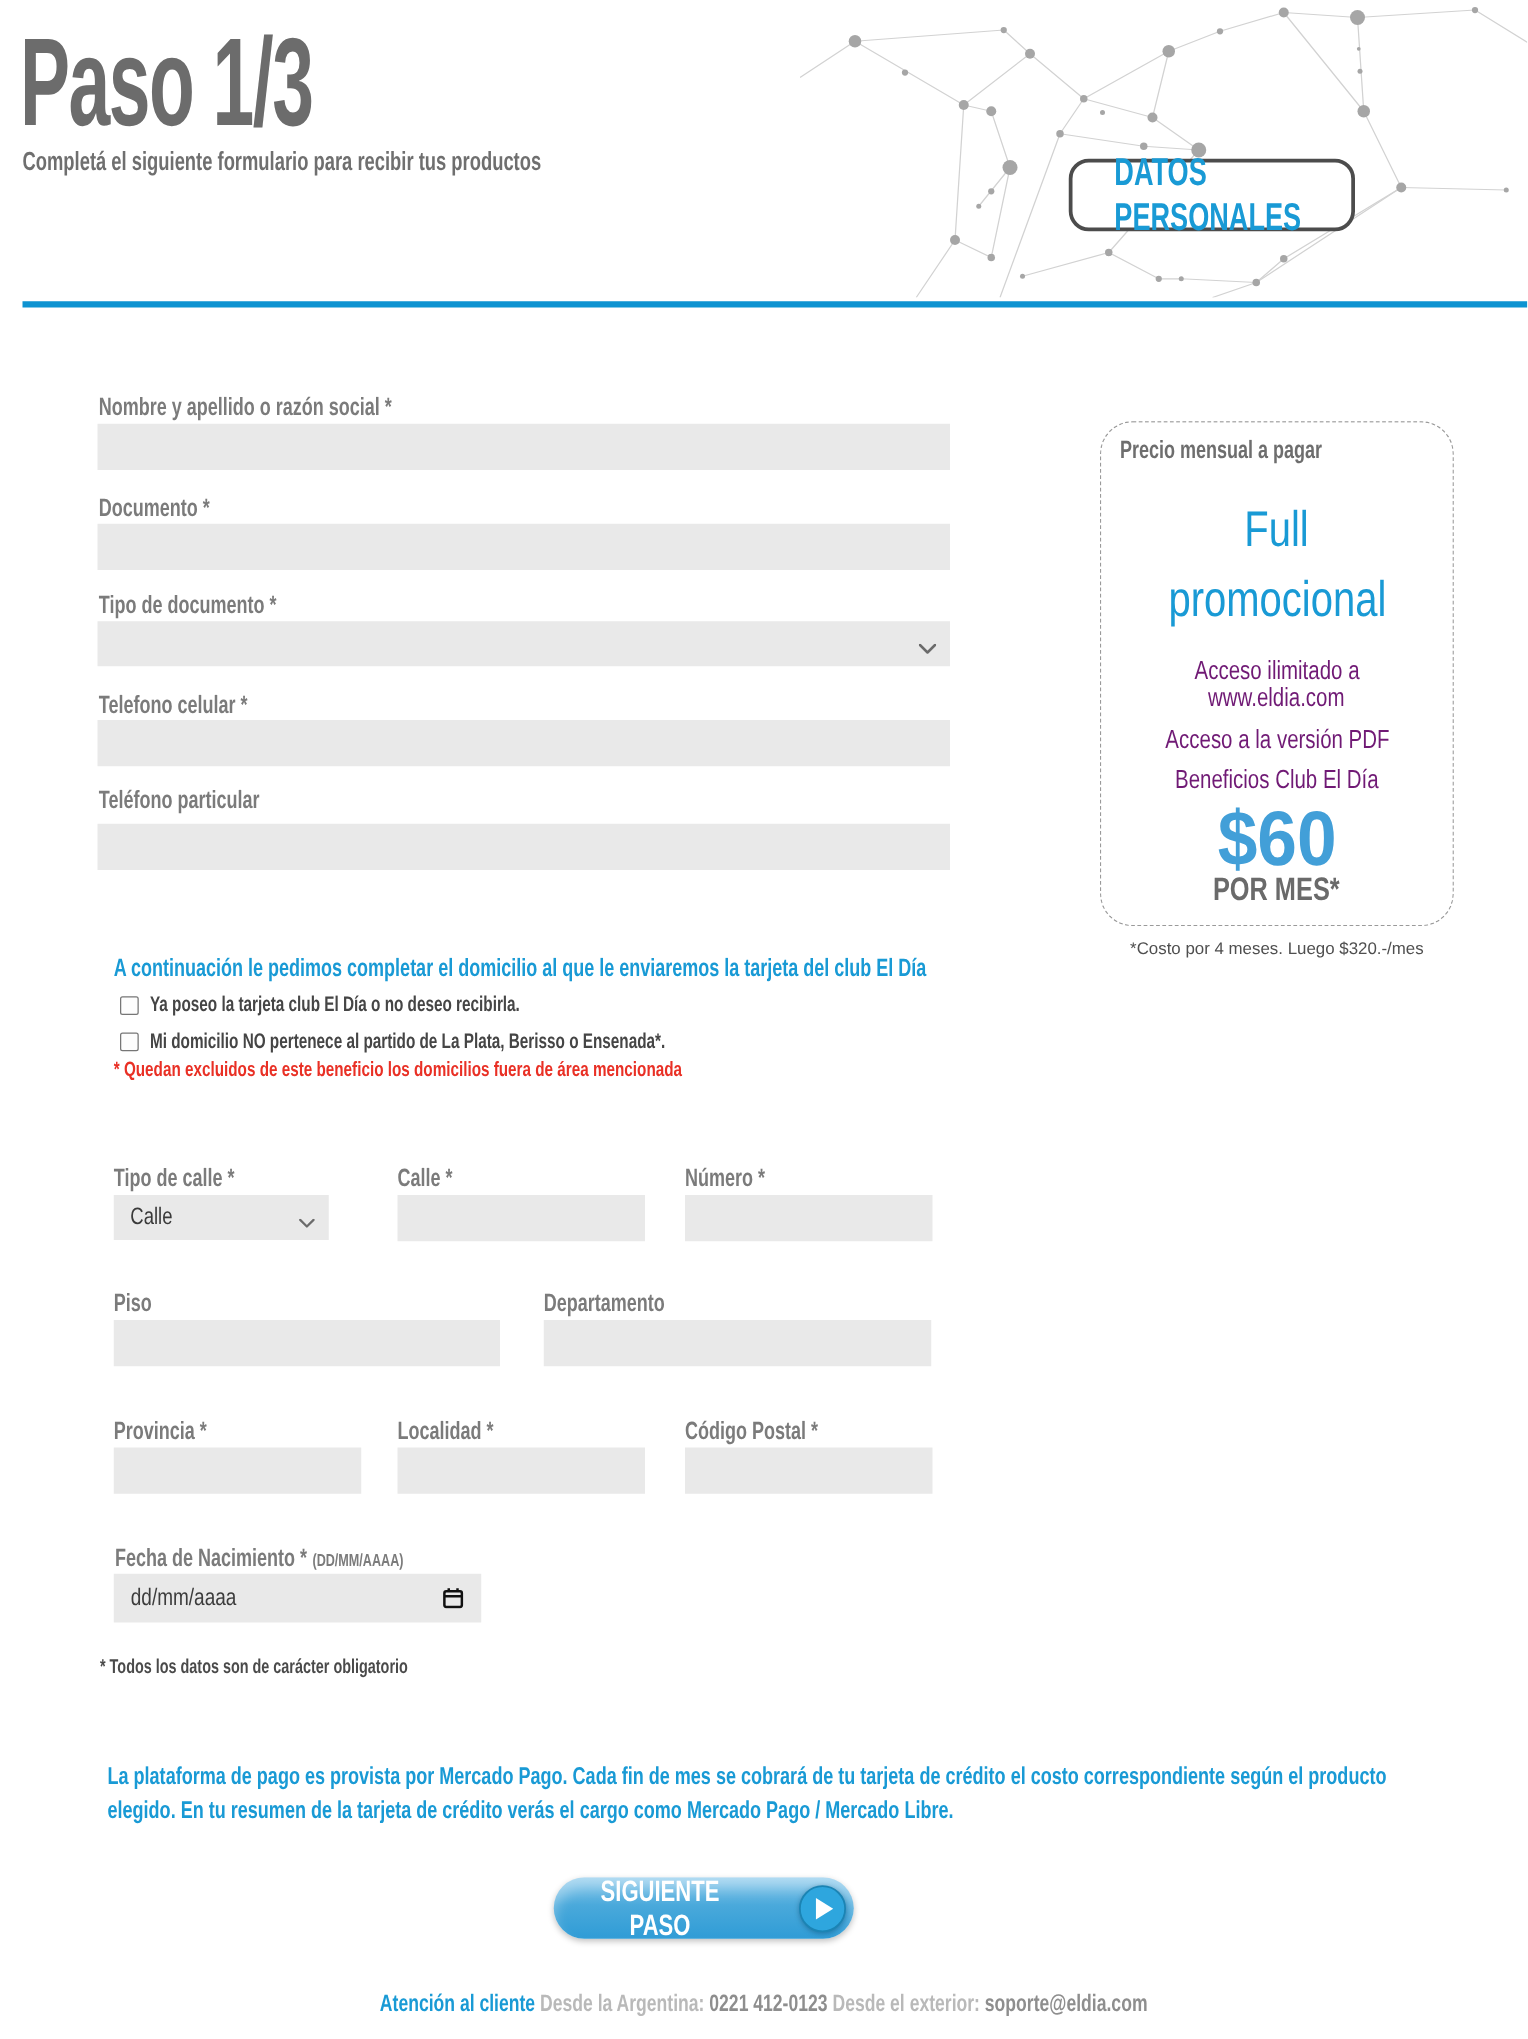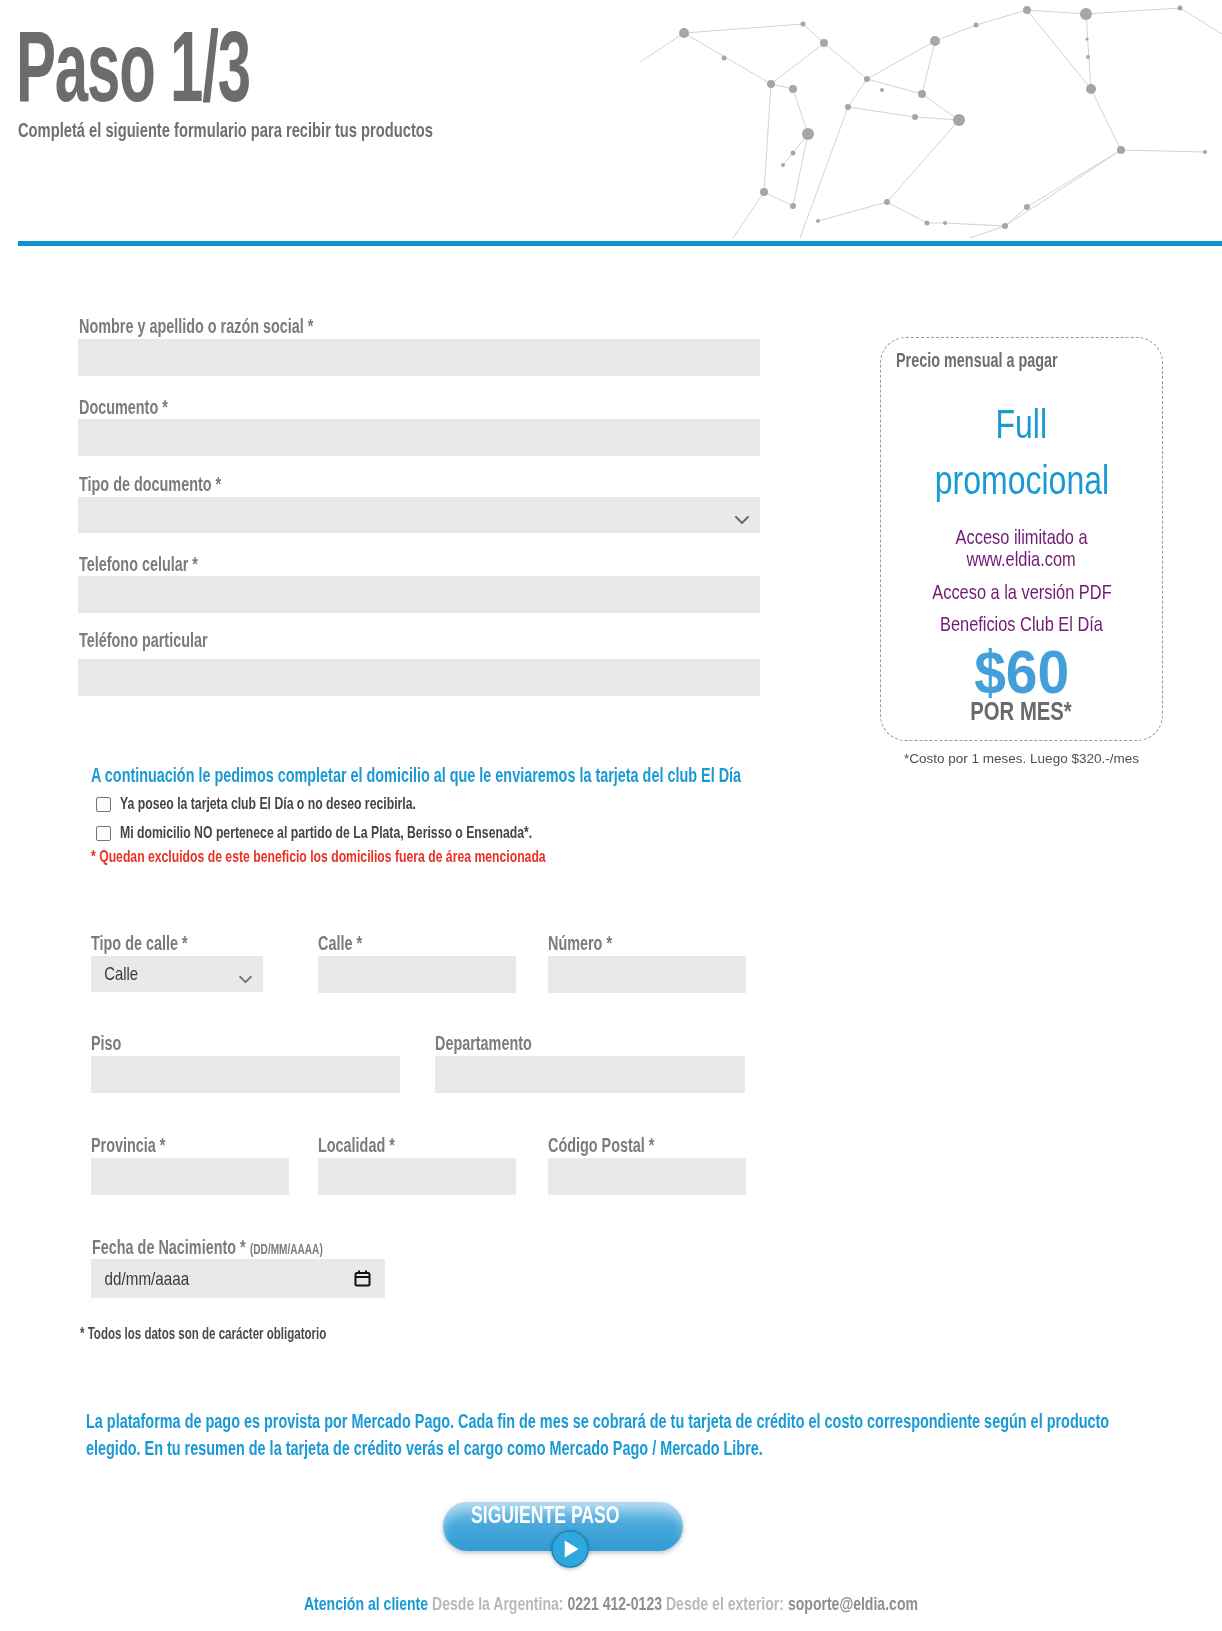"DATOS PERSONALES" div.badge { html: none -> <div> <span>DATOS PERSONALES</span> </div> }
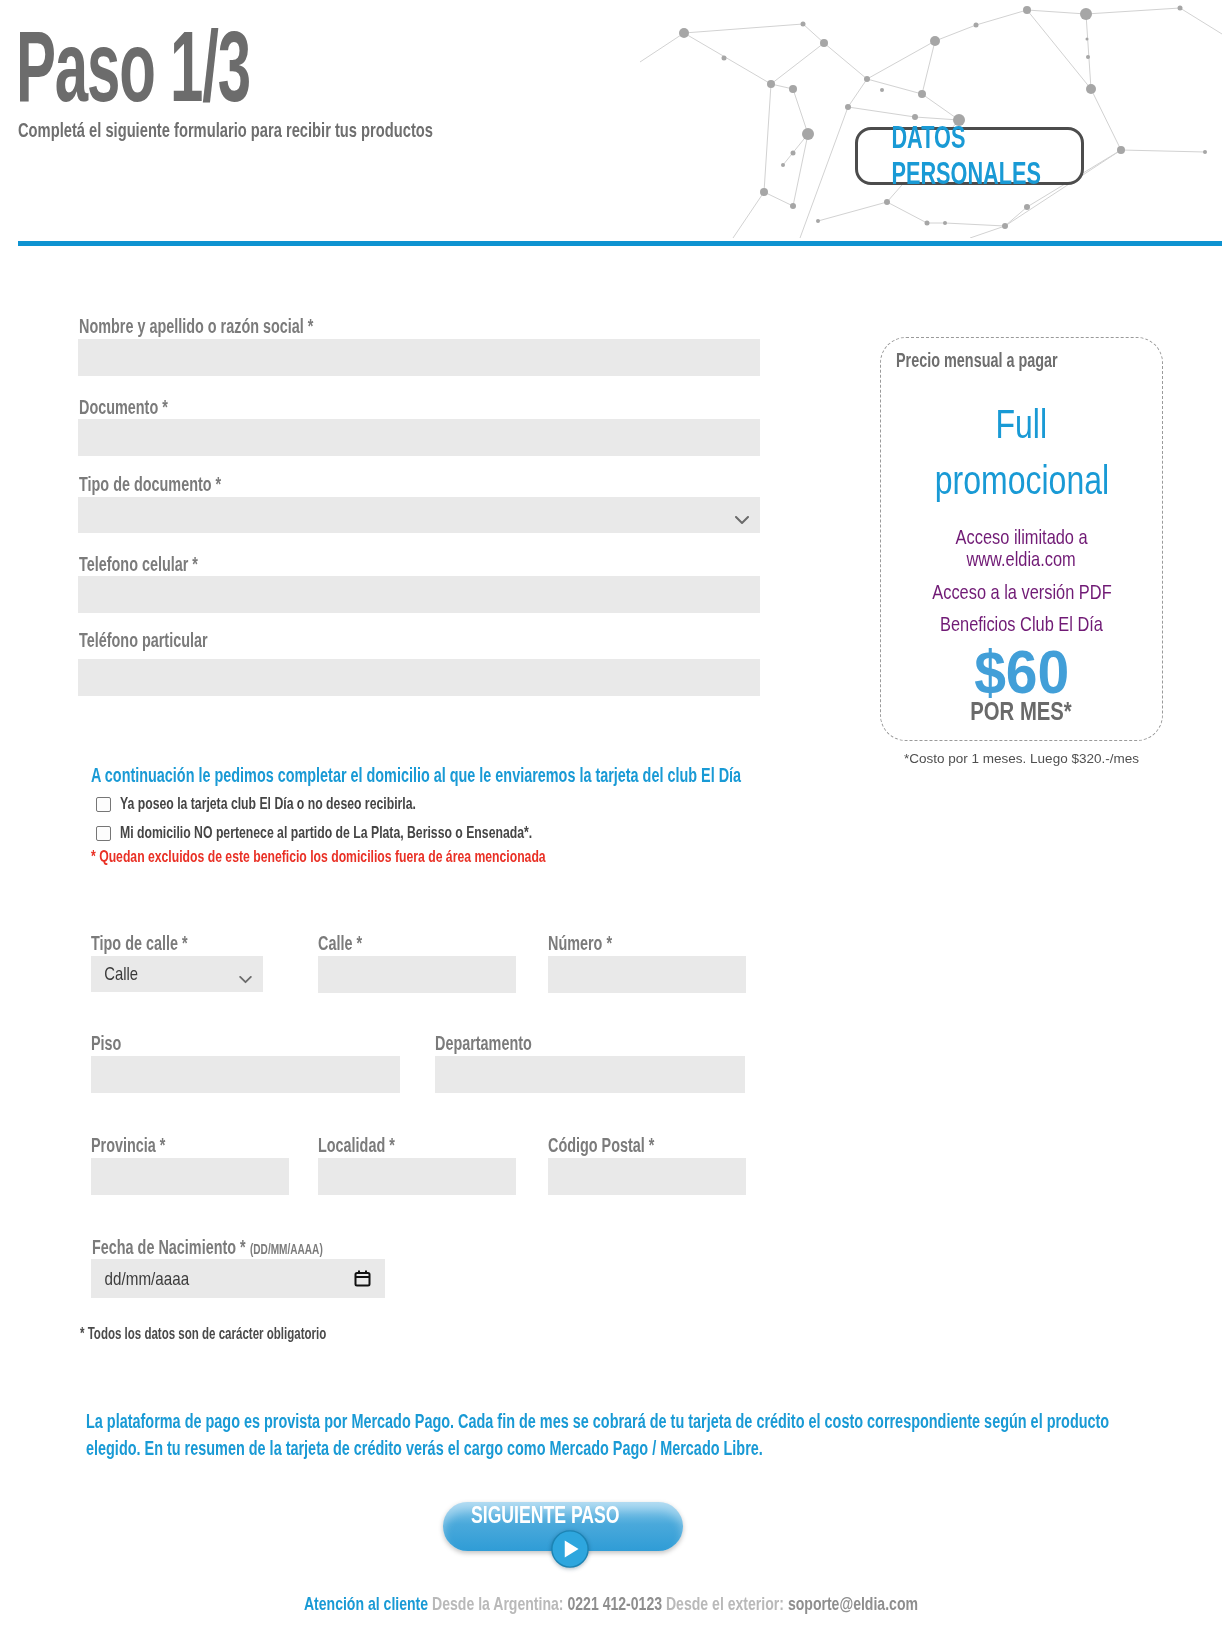"*Costo por 1 meses. Luego" div.card-footnote { text: 1 -> 4 }
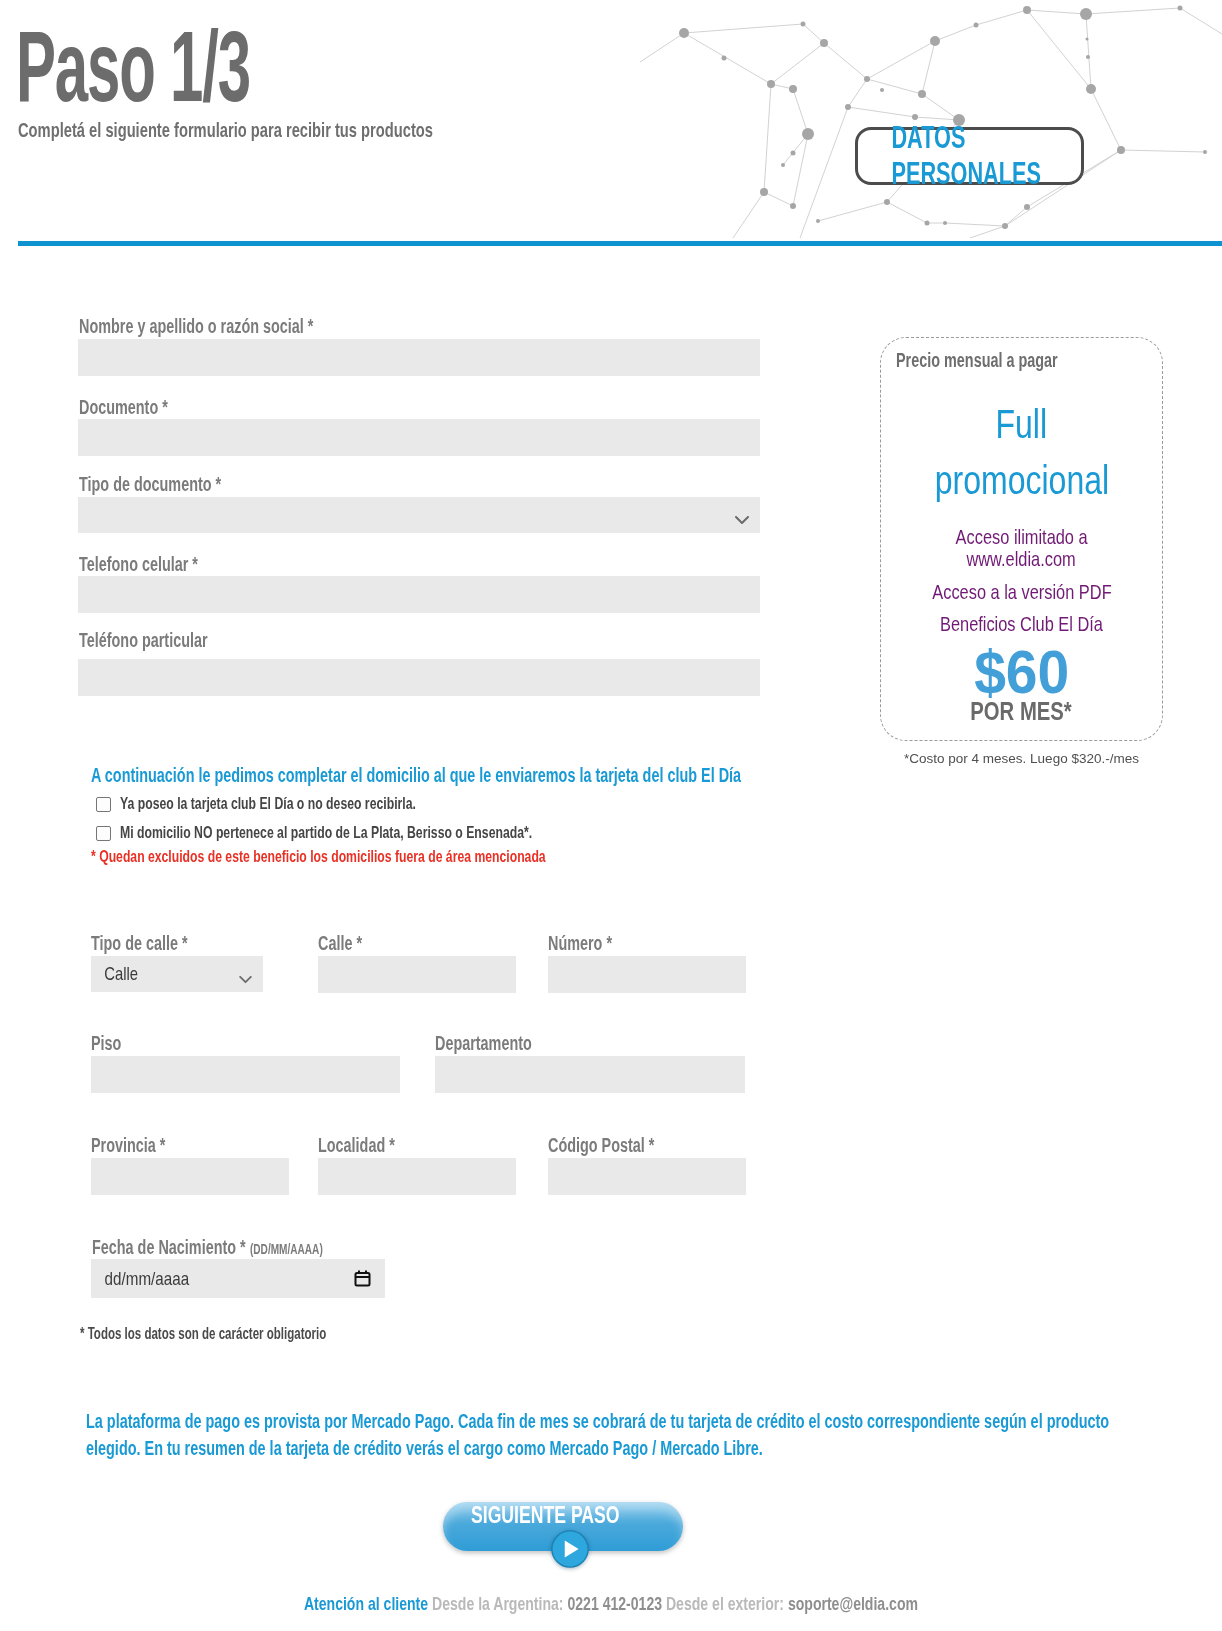"SIGUIENTE PASO" .nextbtn { flex-direction: column -> none }
